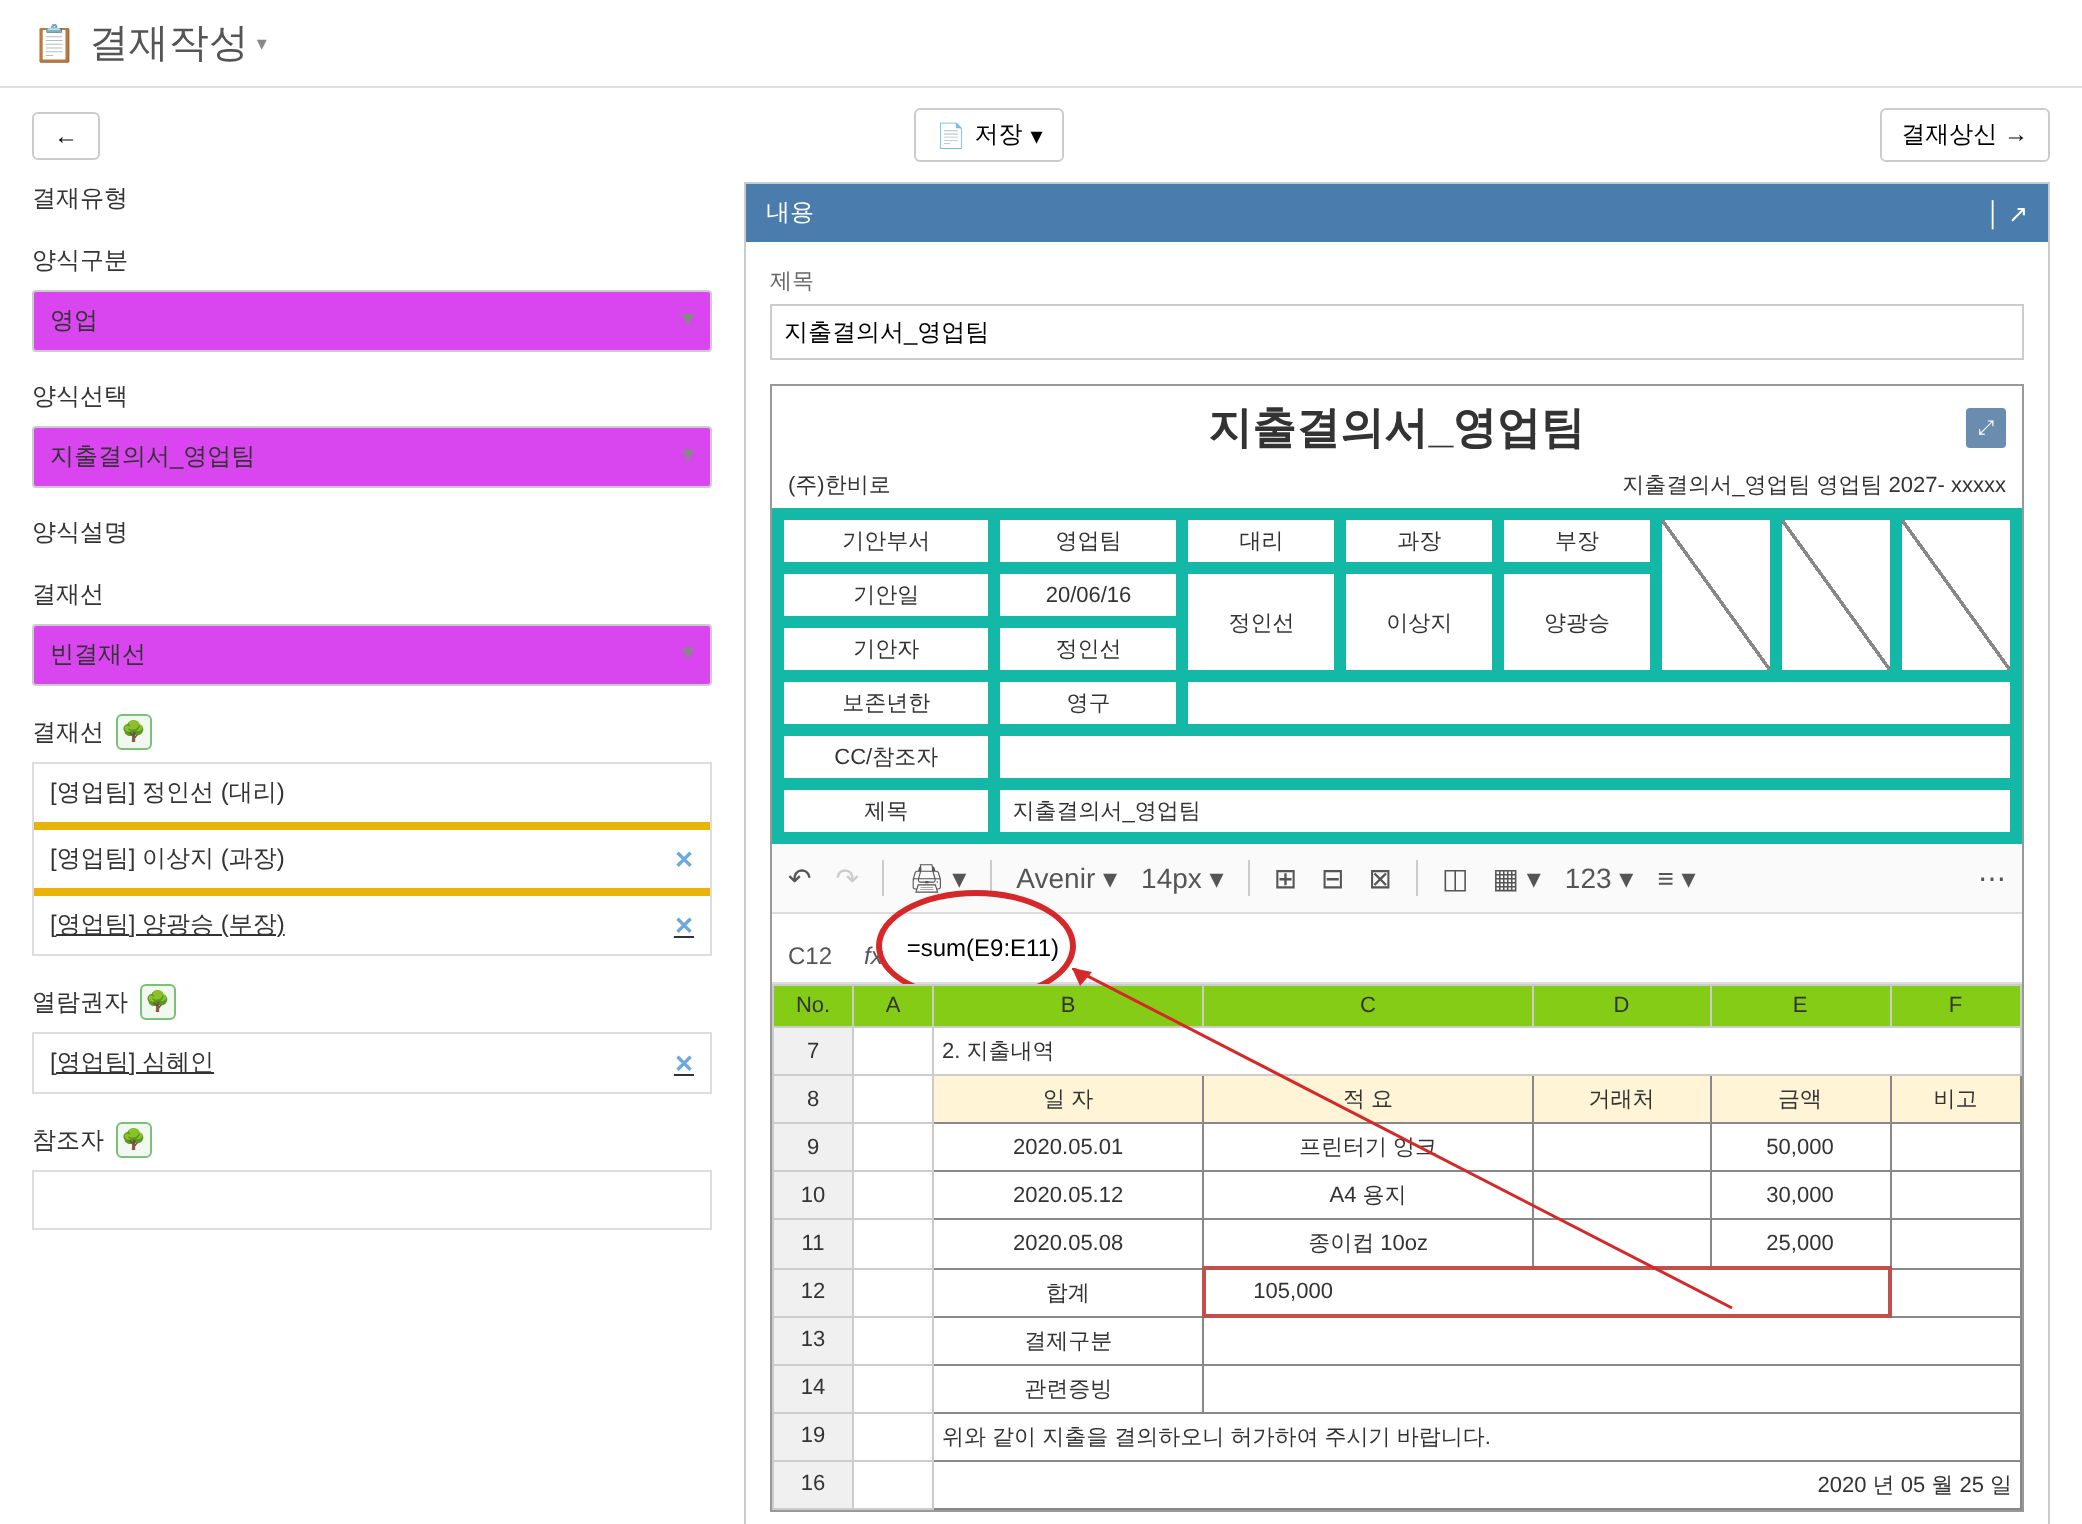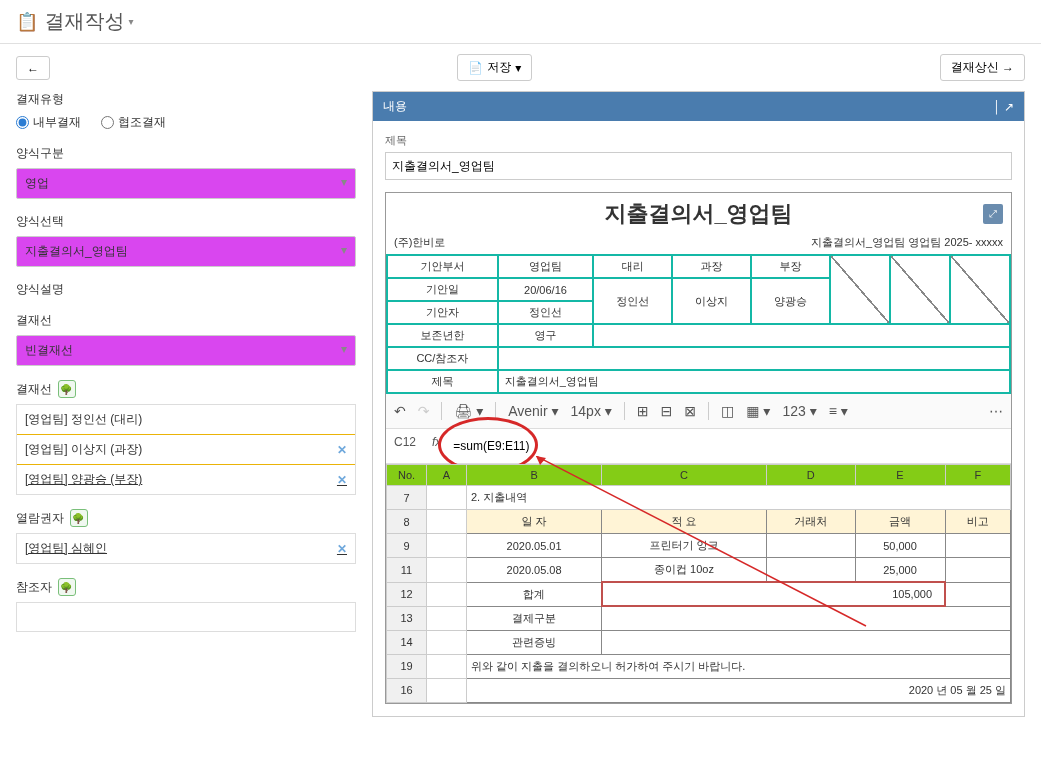"내부결재" div.radio-row { html: <div> <label> <input> <span>내부결재</span> </label> <label> <input> <span>협조결재</span> </label> </div> -> none }
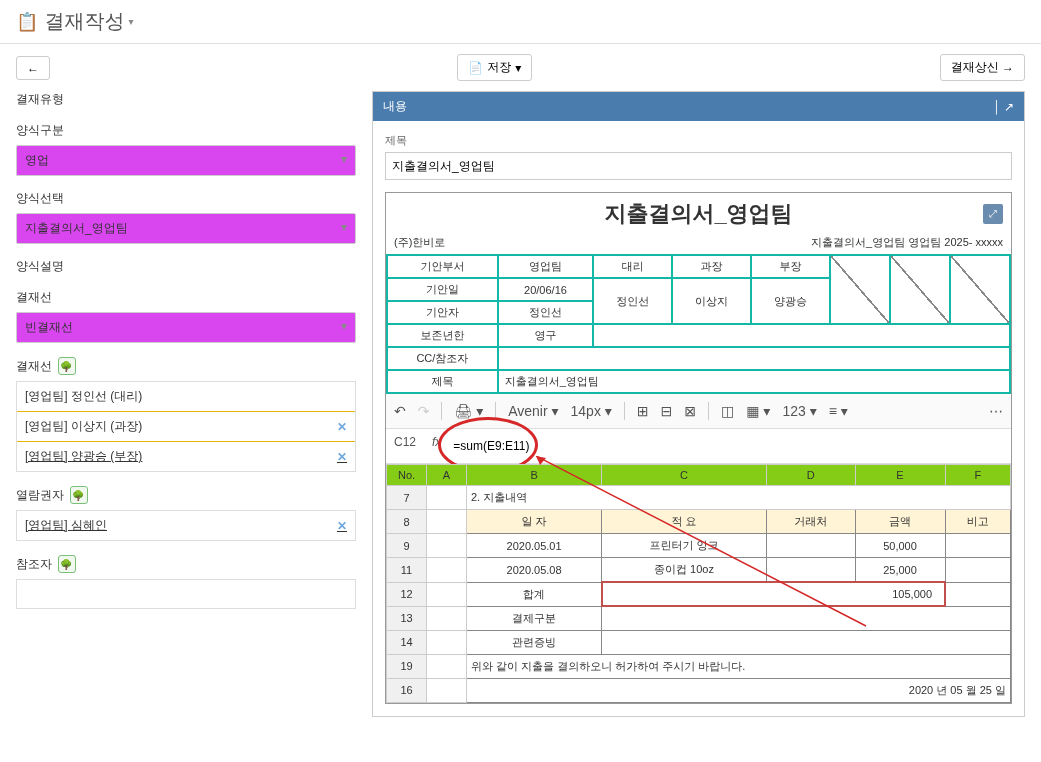"지출결의서_영업팀 영업팀 2025- xxxxx" span { text: 2025- -> 2027- }
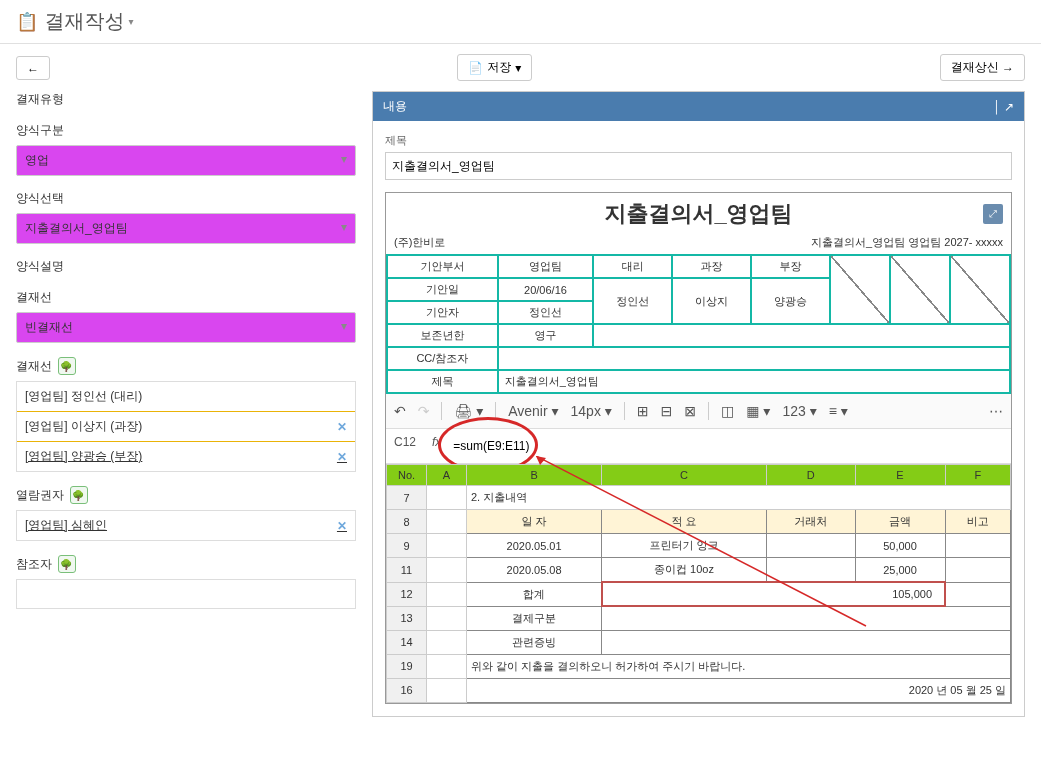"기안부서" .info-table td, .info-table th { border: 2px solid #14b8a6 -> 6px solid #14b8a6 }
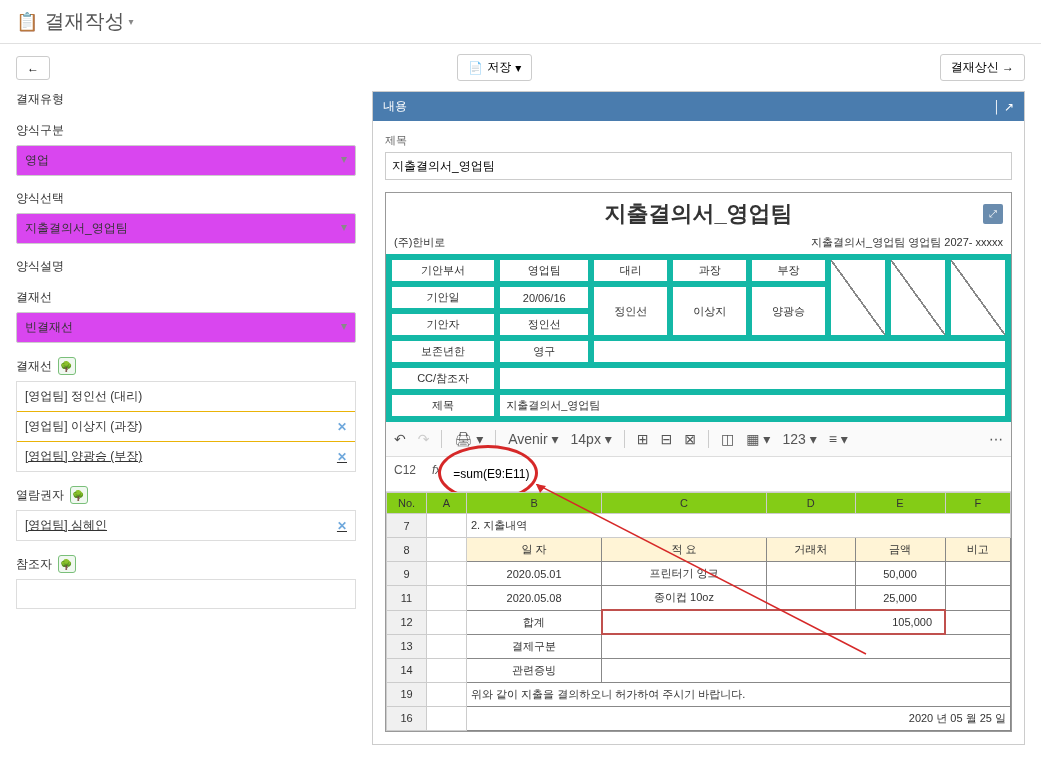"[영업팀] 정인선 (대리)" .approver-item { border-bottom: 1px solid #eab308 -> 4px solid #eab308 }
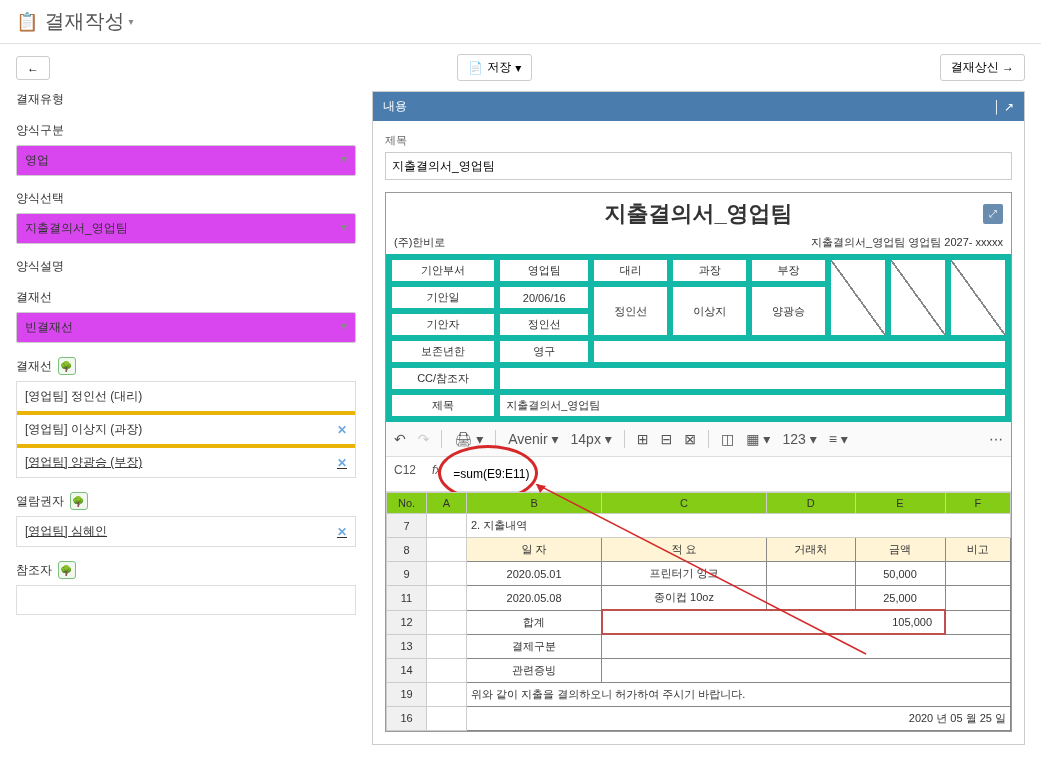"C12" .formula-bar { align-items: flex-start -> flex-end }
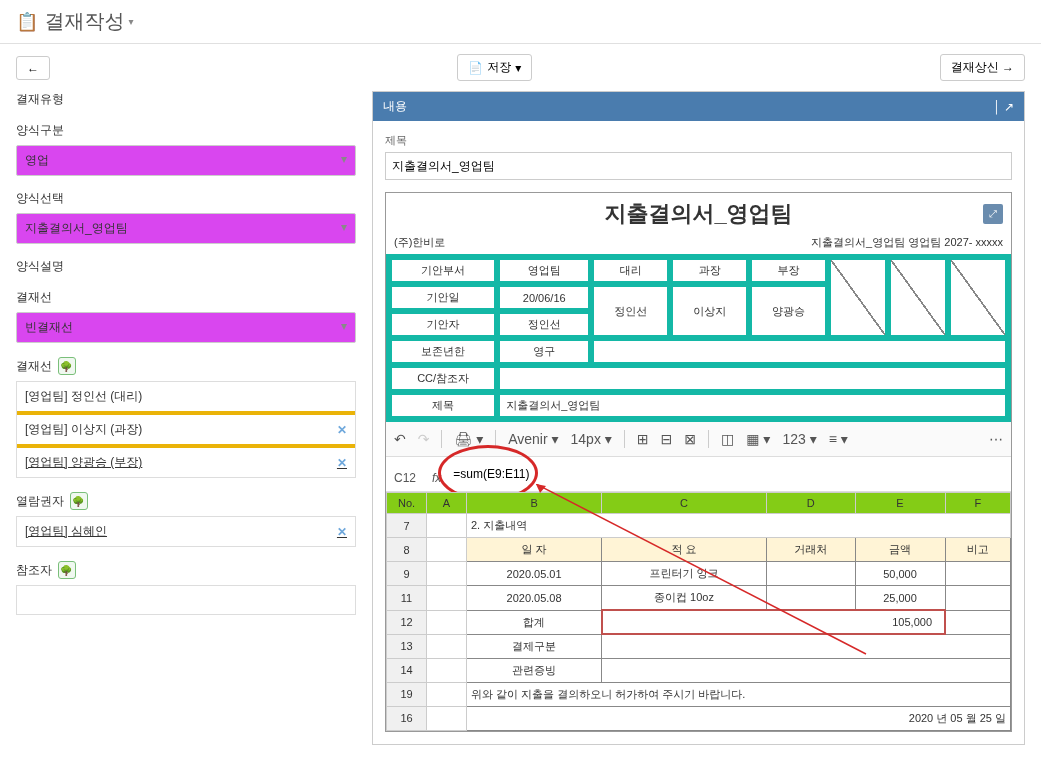"10" tr { html: none -> <tr> <td>10</td> <td></td> <td>2020.05.12</td> <td>A4 용지</td> <td></td> <td>30,000</td> <td></td> </tr> }
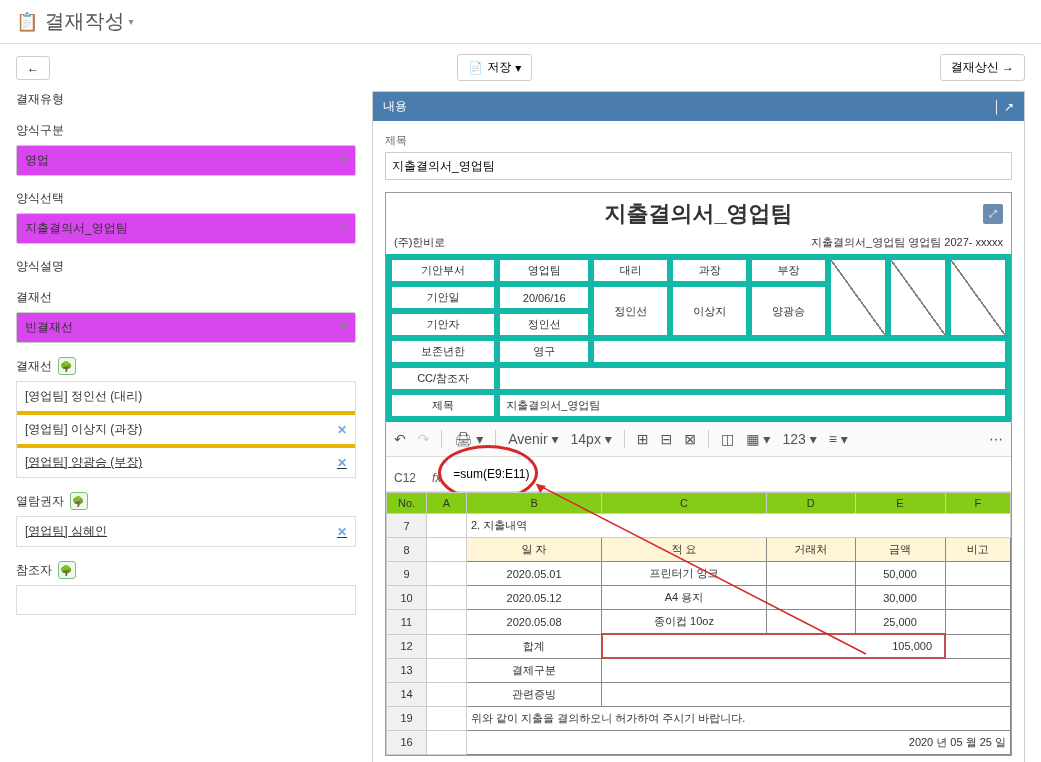"105,000" .total-cell { padding: 4px 12px !important -> 4px 24px !important; text-align: right -> left }
